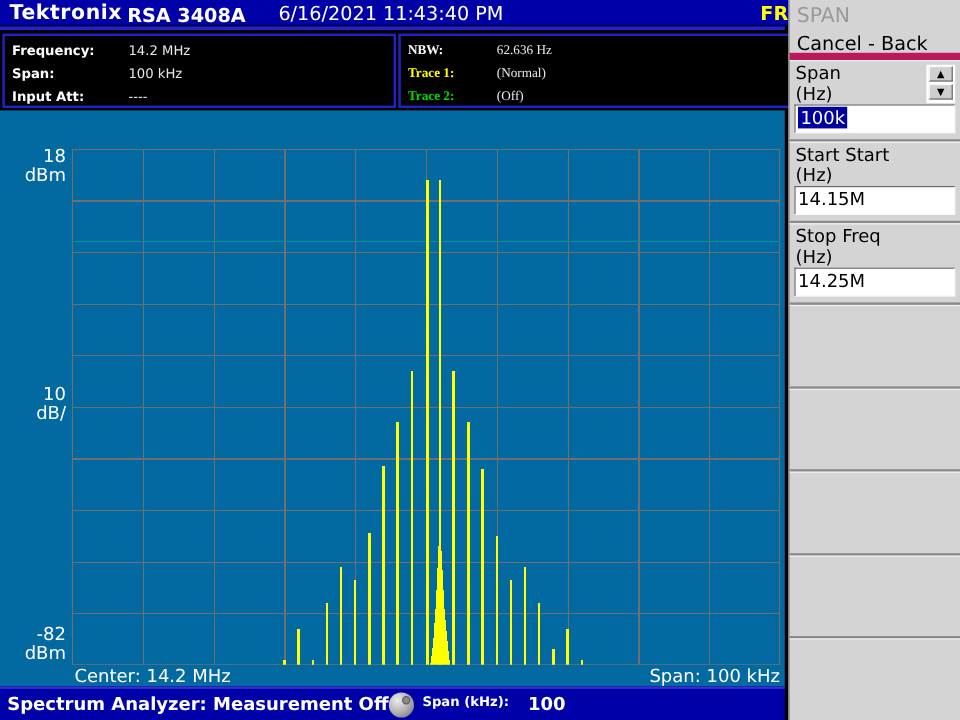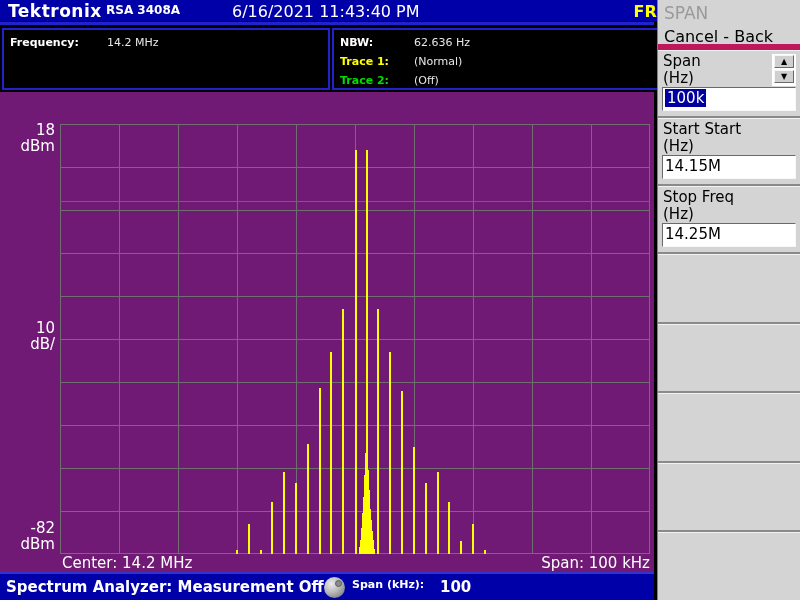"RSA 3408A" .model { font-size: 12px -> 16px }
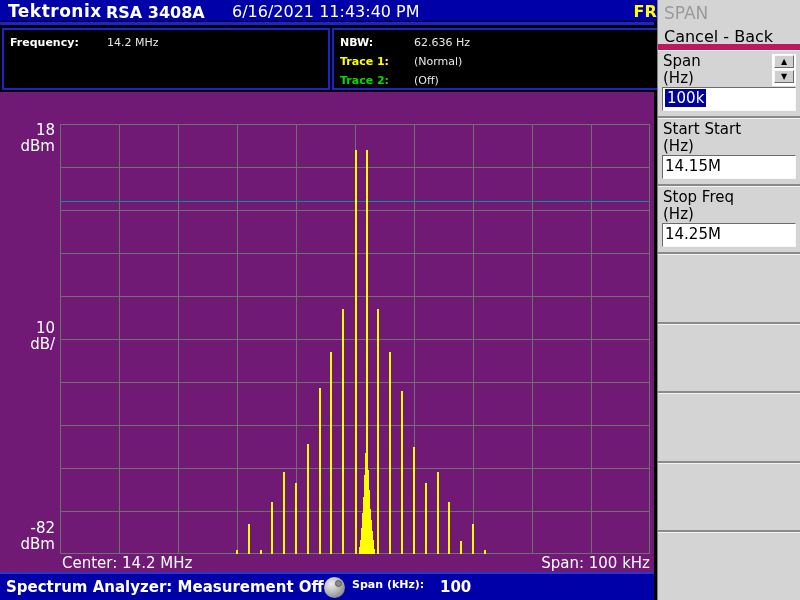"NBW:" .info-box.right { font-family: none -> Liberation Serif, serif }
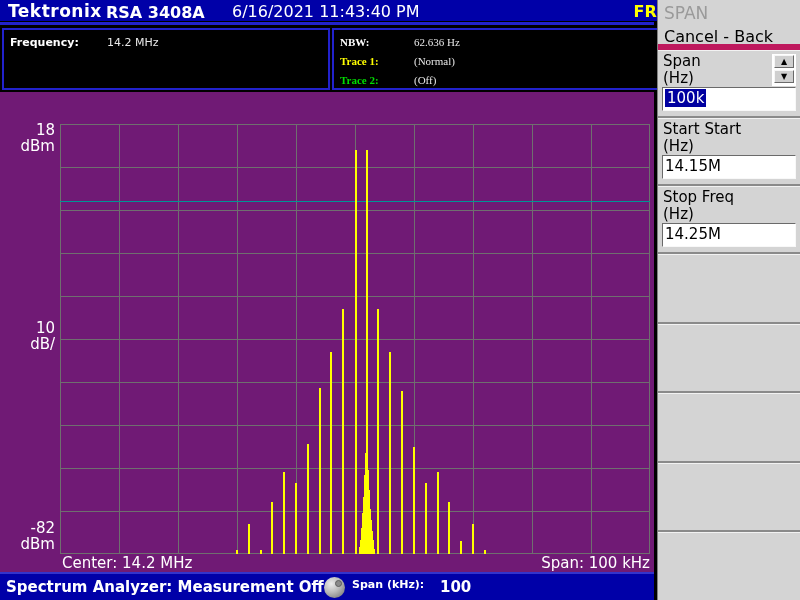"Span:" div.info-row { html: none -> <div> <span>Span:</span> <span>100 kHz</span> </div> }
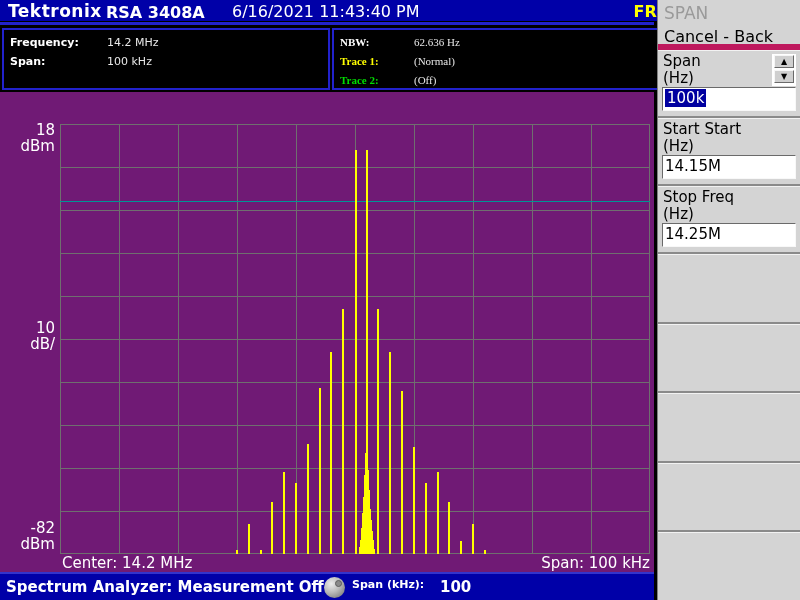"Input Att:" div.info-row { html: none -> <div> <span>Input Att:</span> <span>----</span> </div> }
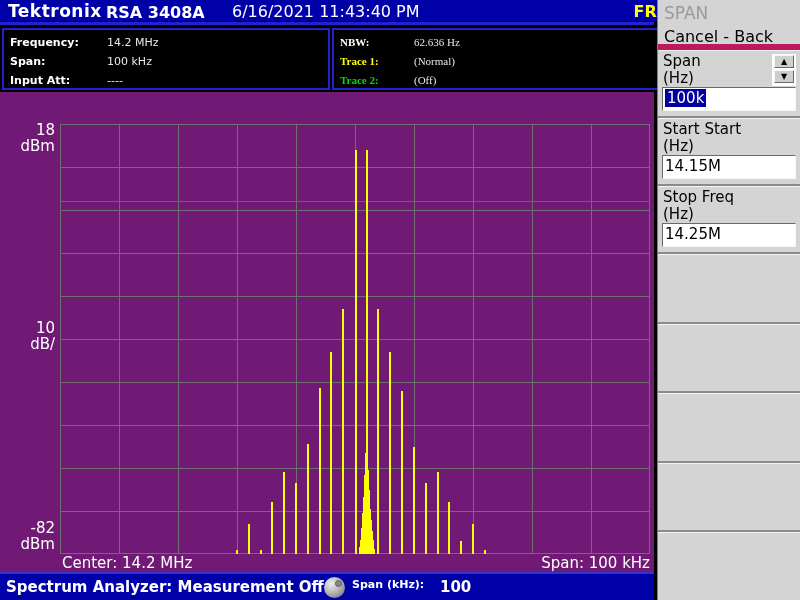"18" .plot { background: #701a75 -> #0369a1 }
